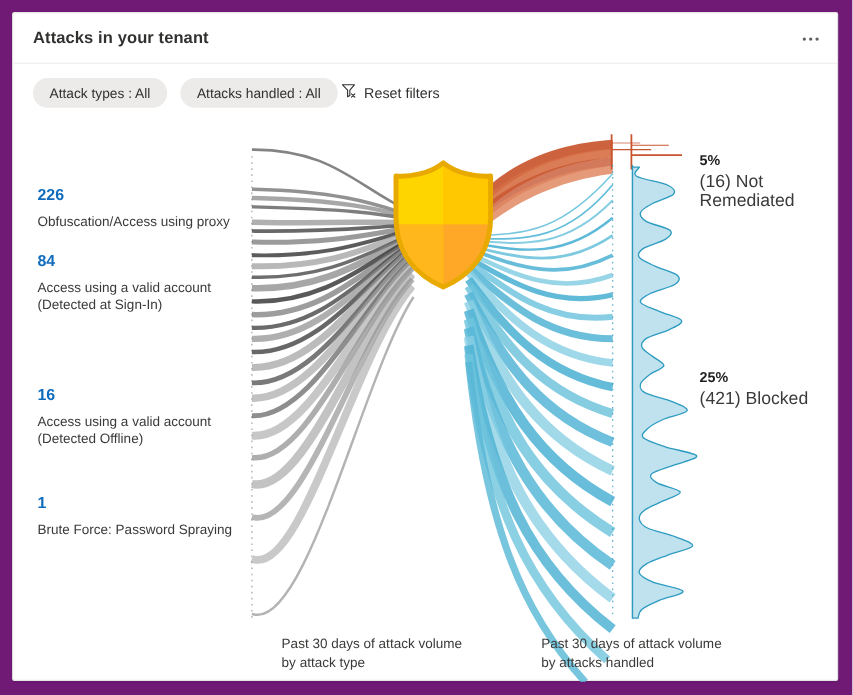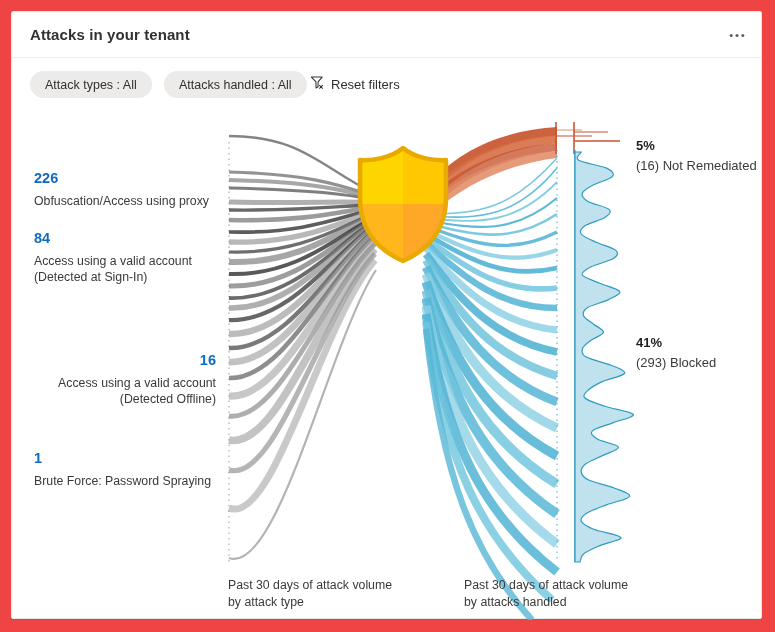"Attacks in your tenant" #root { background: #ef4444 -> #701a75 }
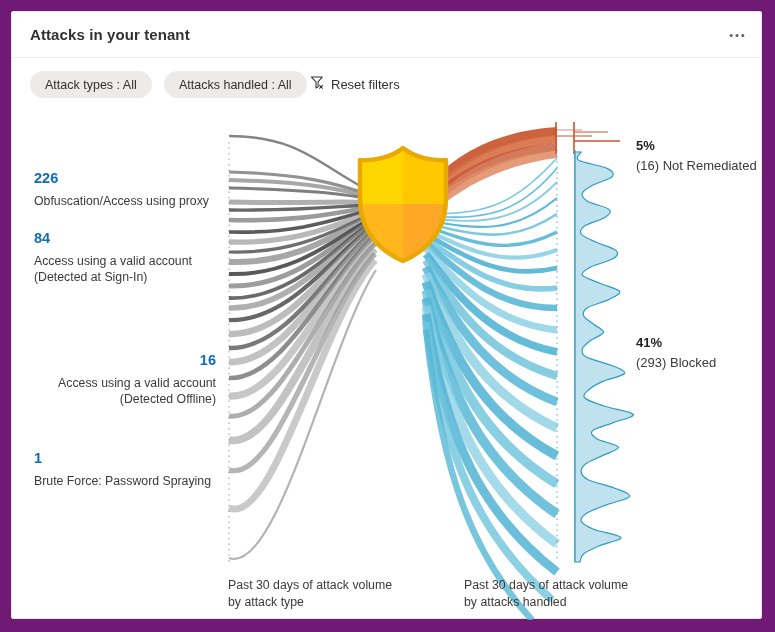"(16) Not Remediated" .rl-desc { font-size: 13px -> 16px }
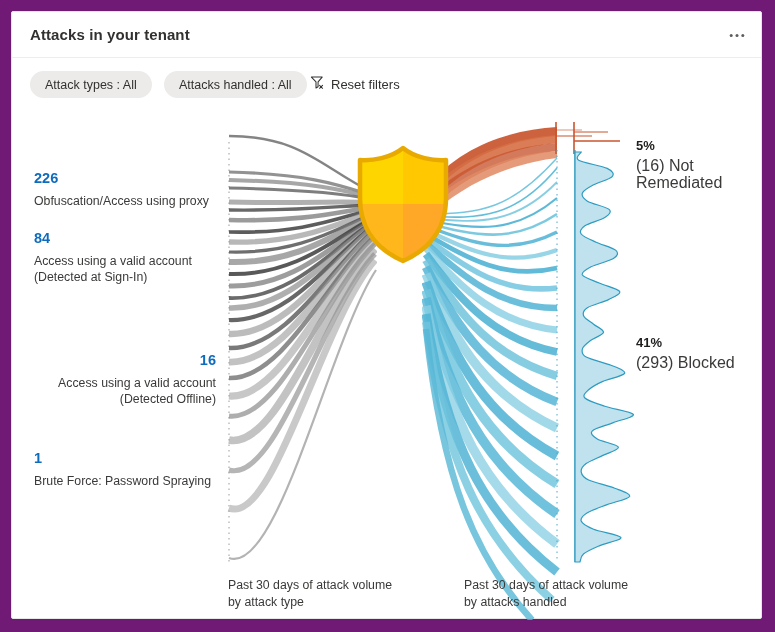"41%" div.rl-pct { text: 41% -> 25% }
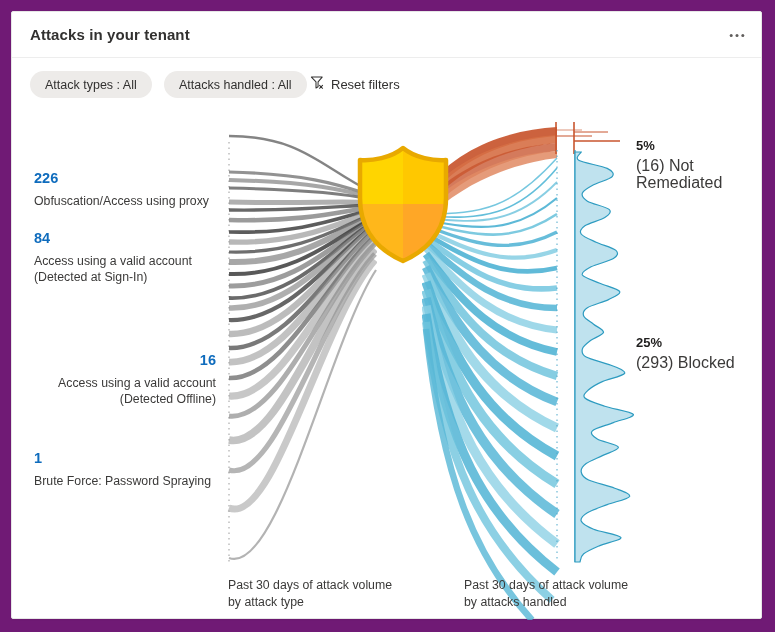"16" .legend-item-3 { text-align: right -> none }
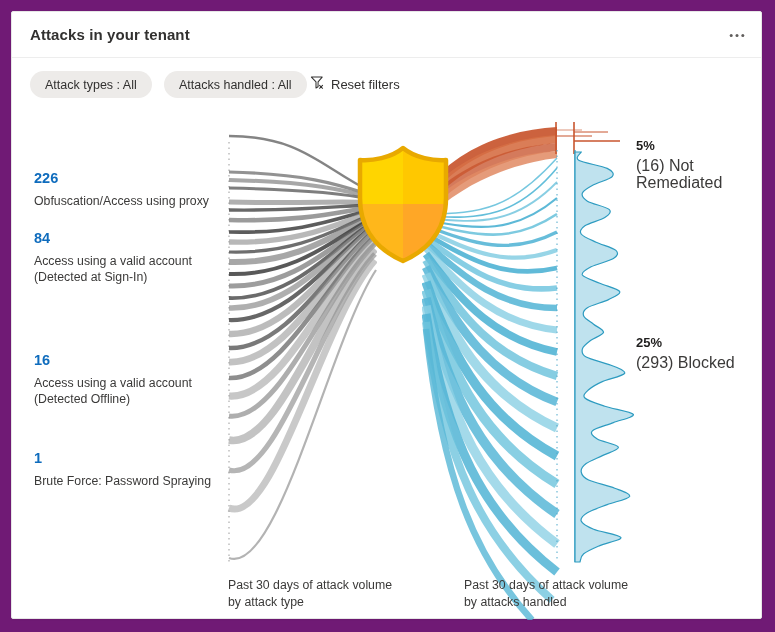"(293) Blocked" div.rl-desc { text: 293 -> 421 }
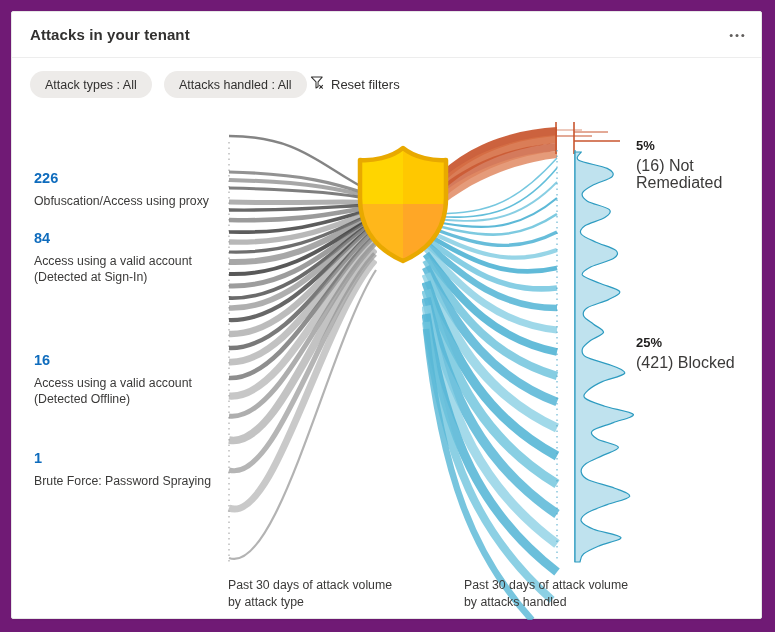"Past 30 days of attack" .axis-caption { margin-left: none -> 28px }
